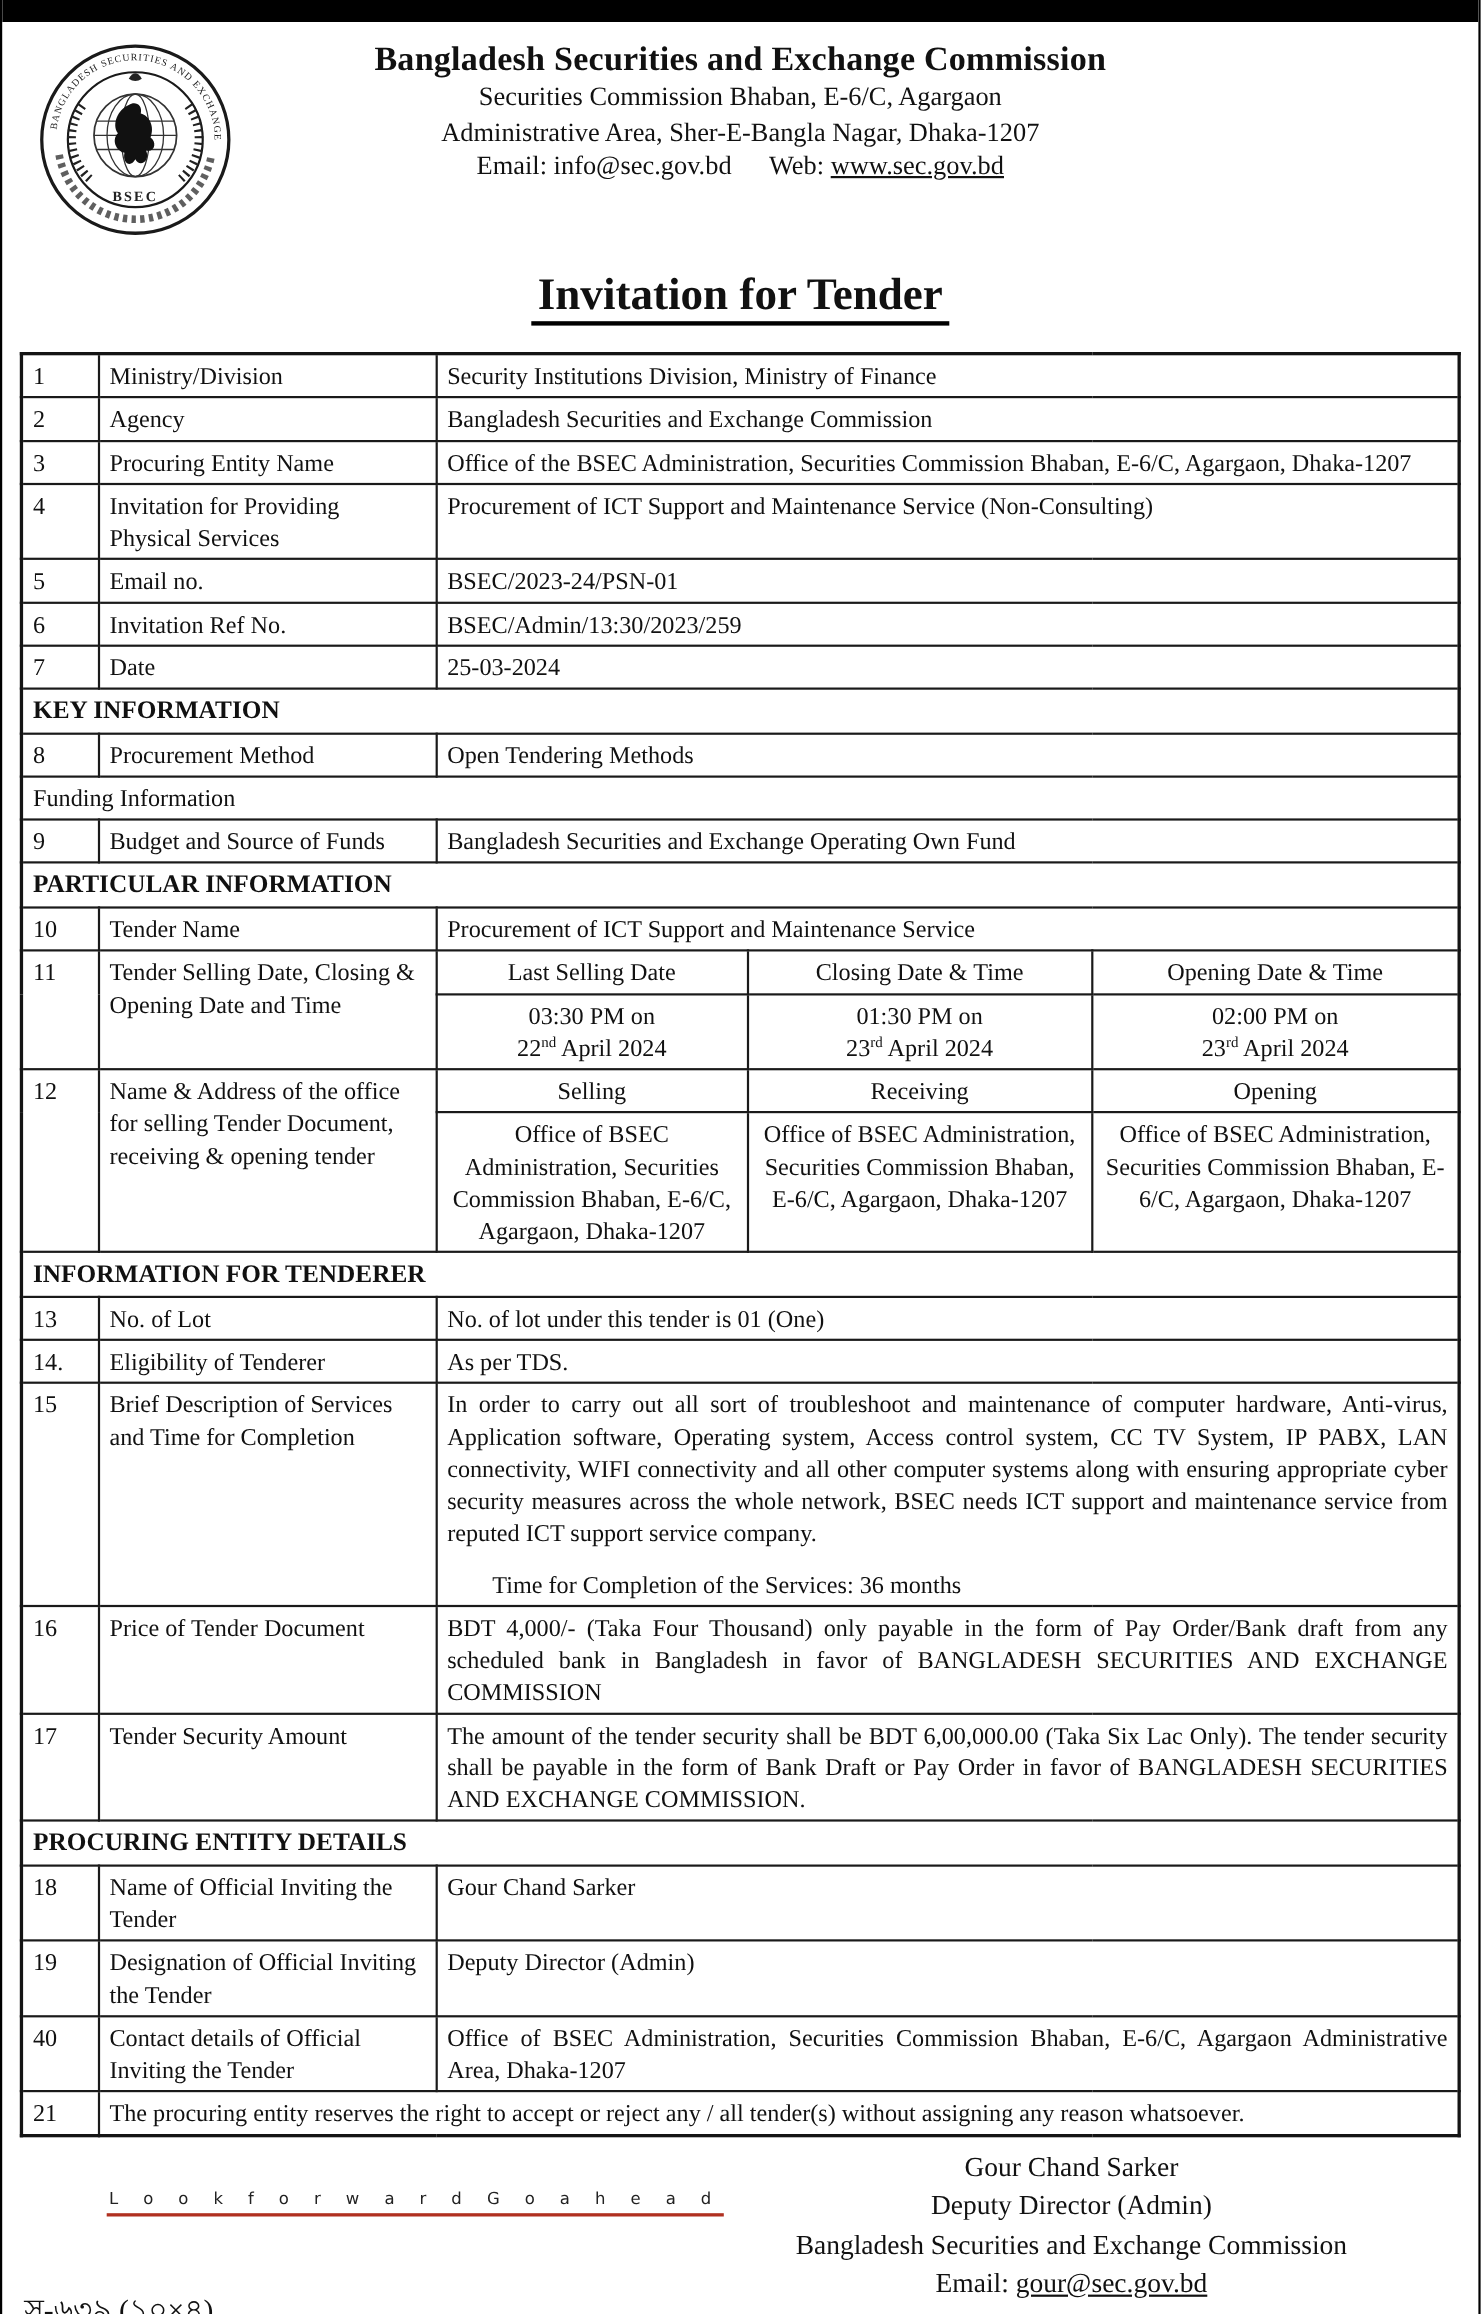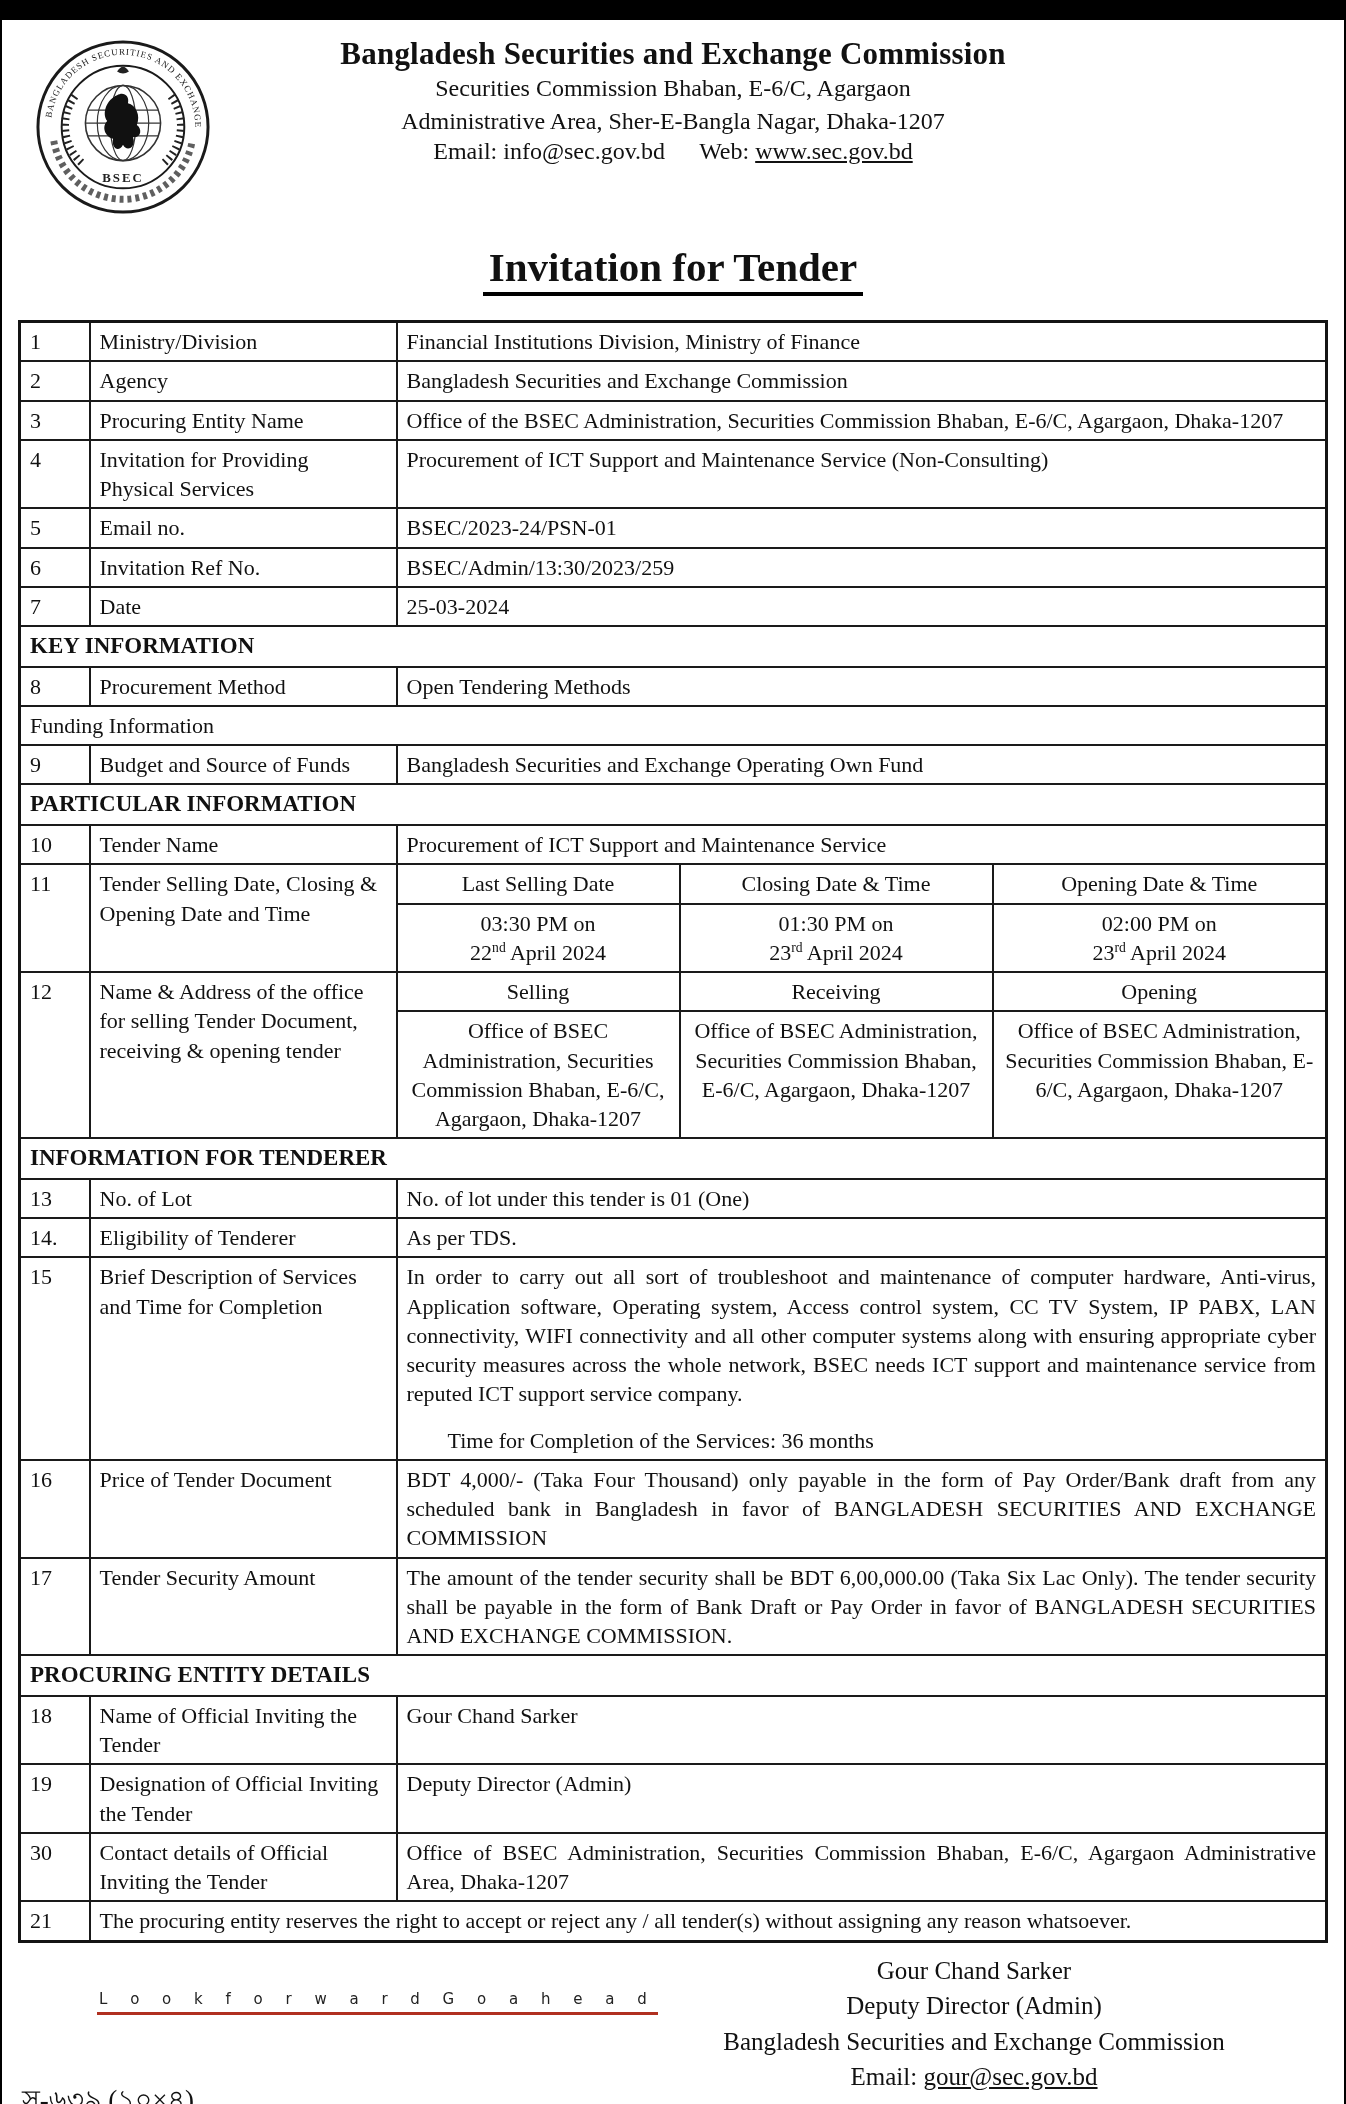"Financial Institutions Division," td { text: Financial -> Security }
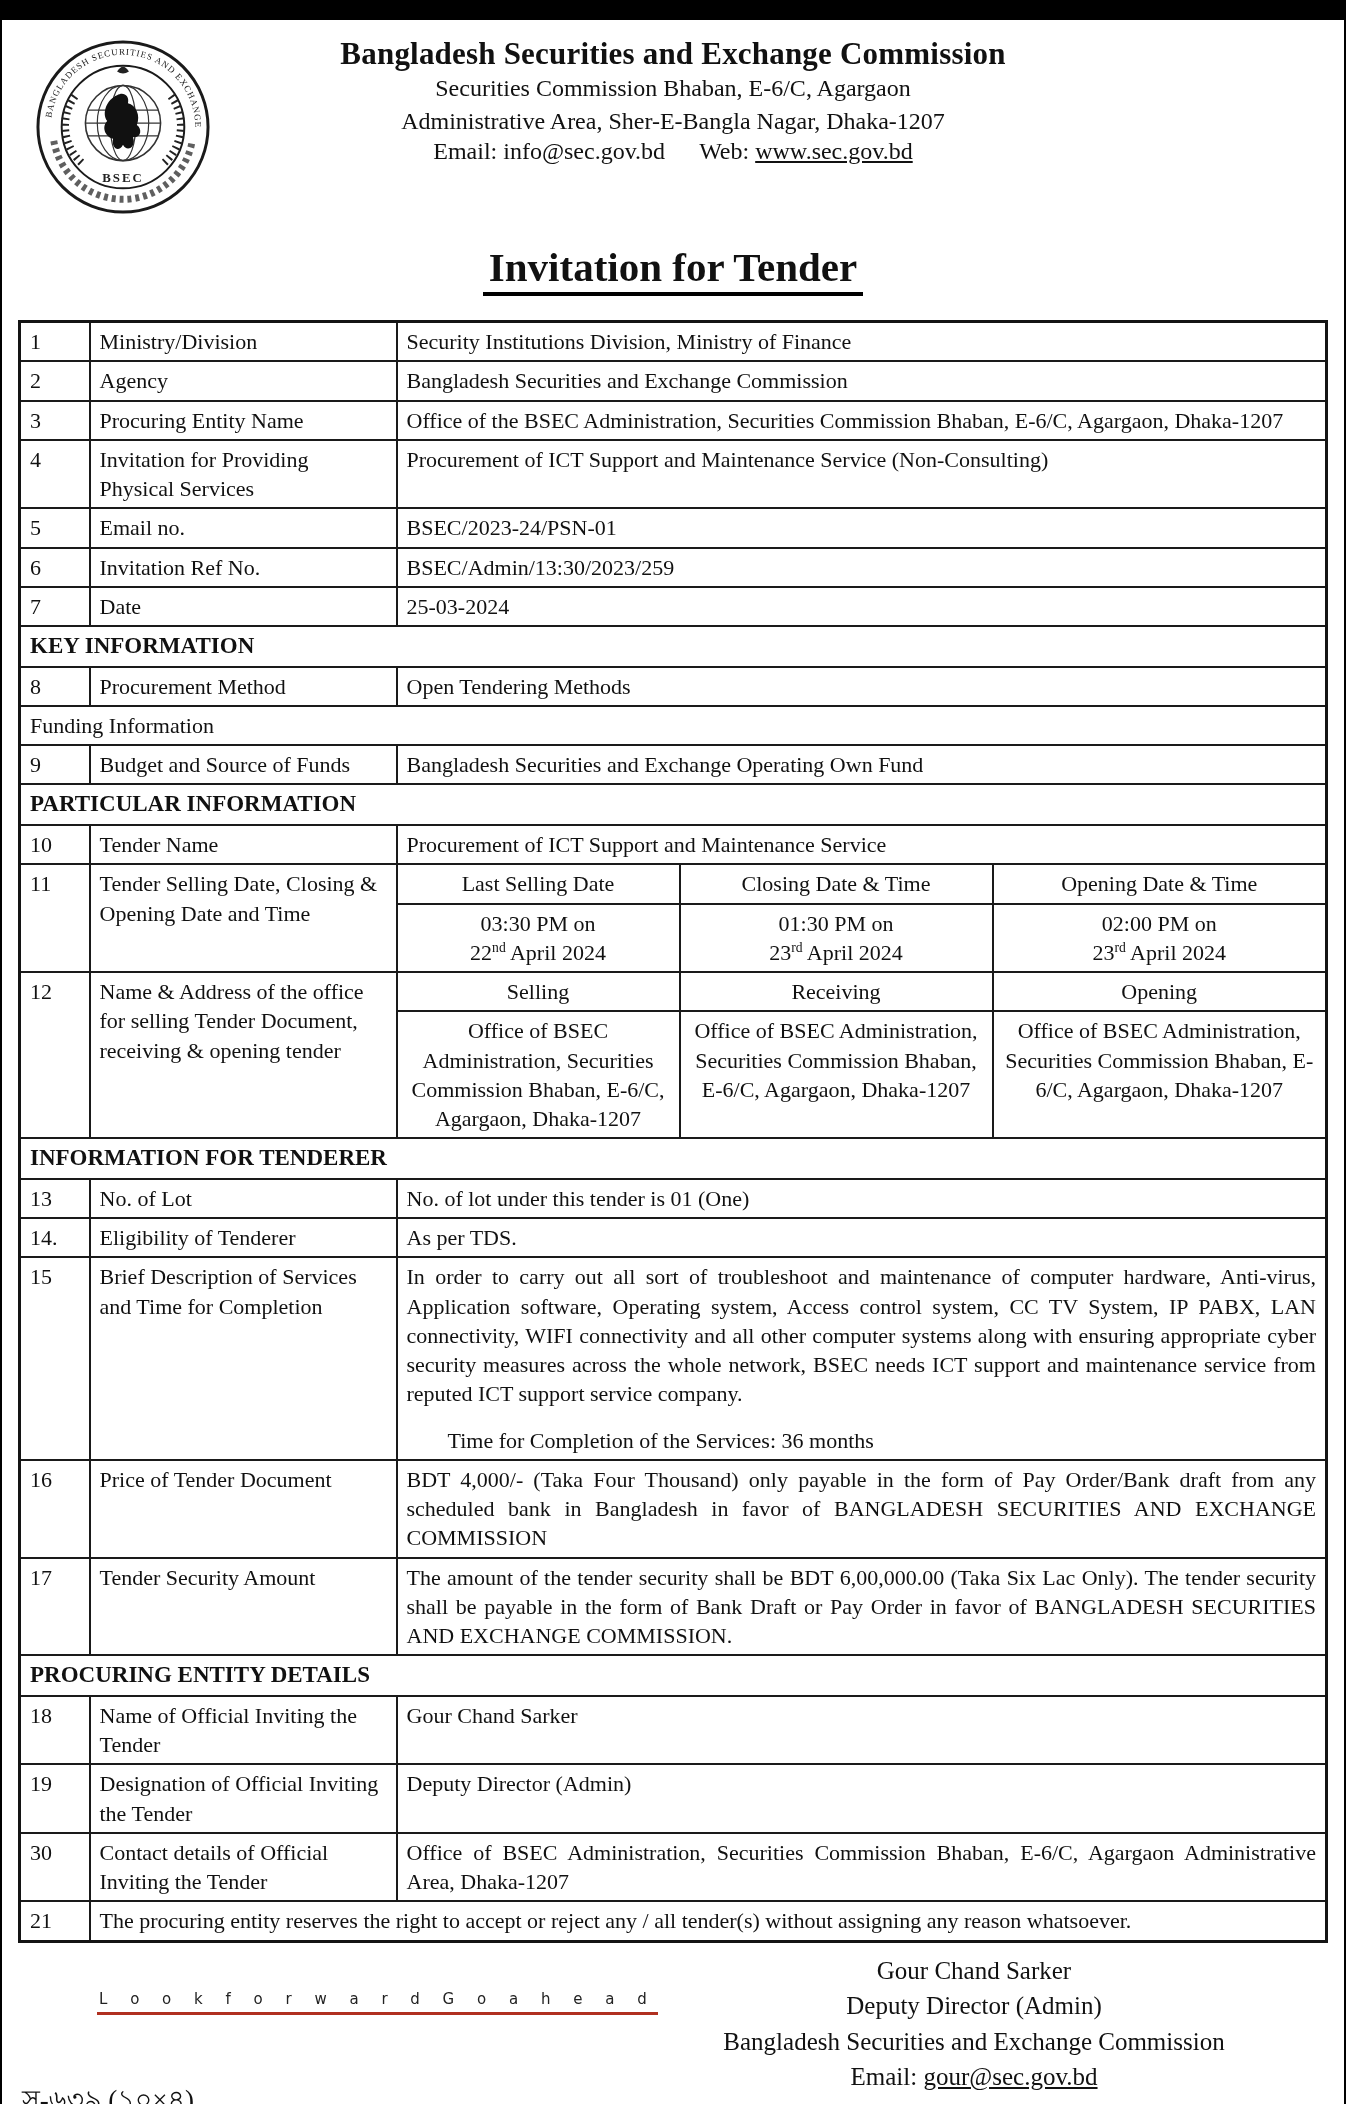"30" td.num { text: 30 -> 40 }
